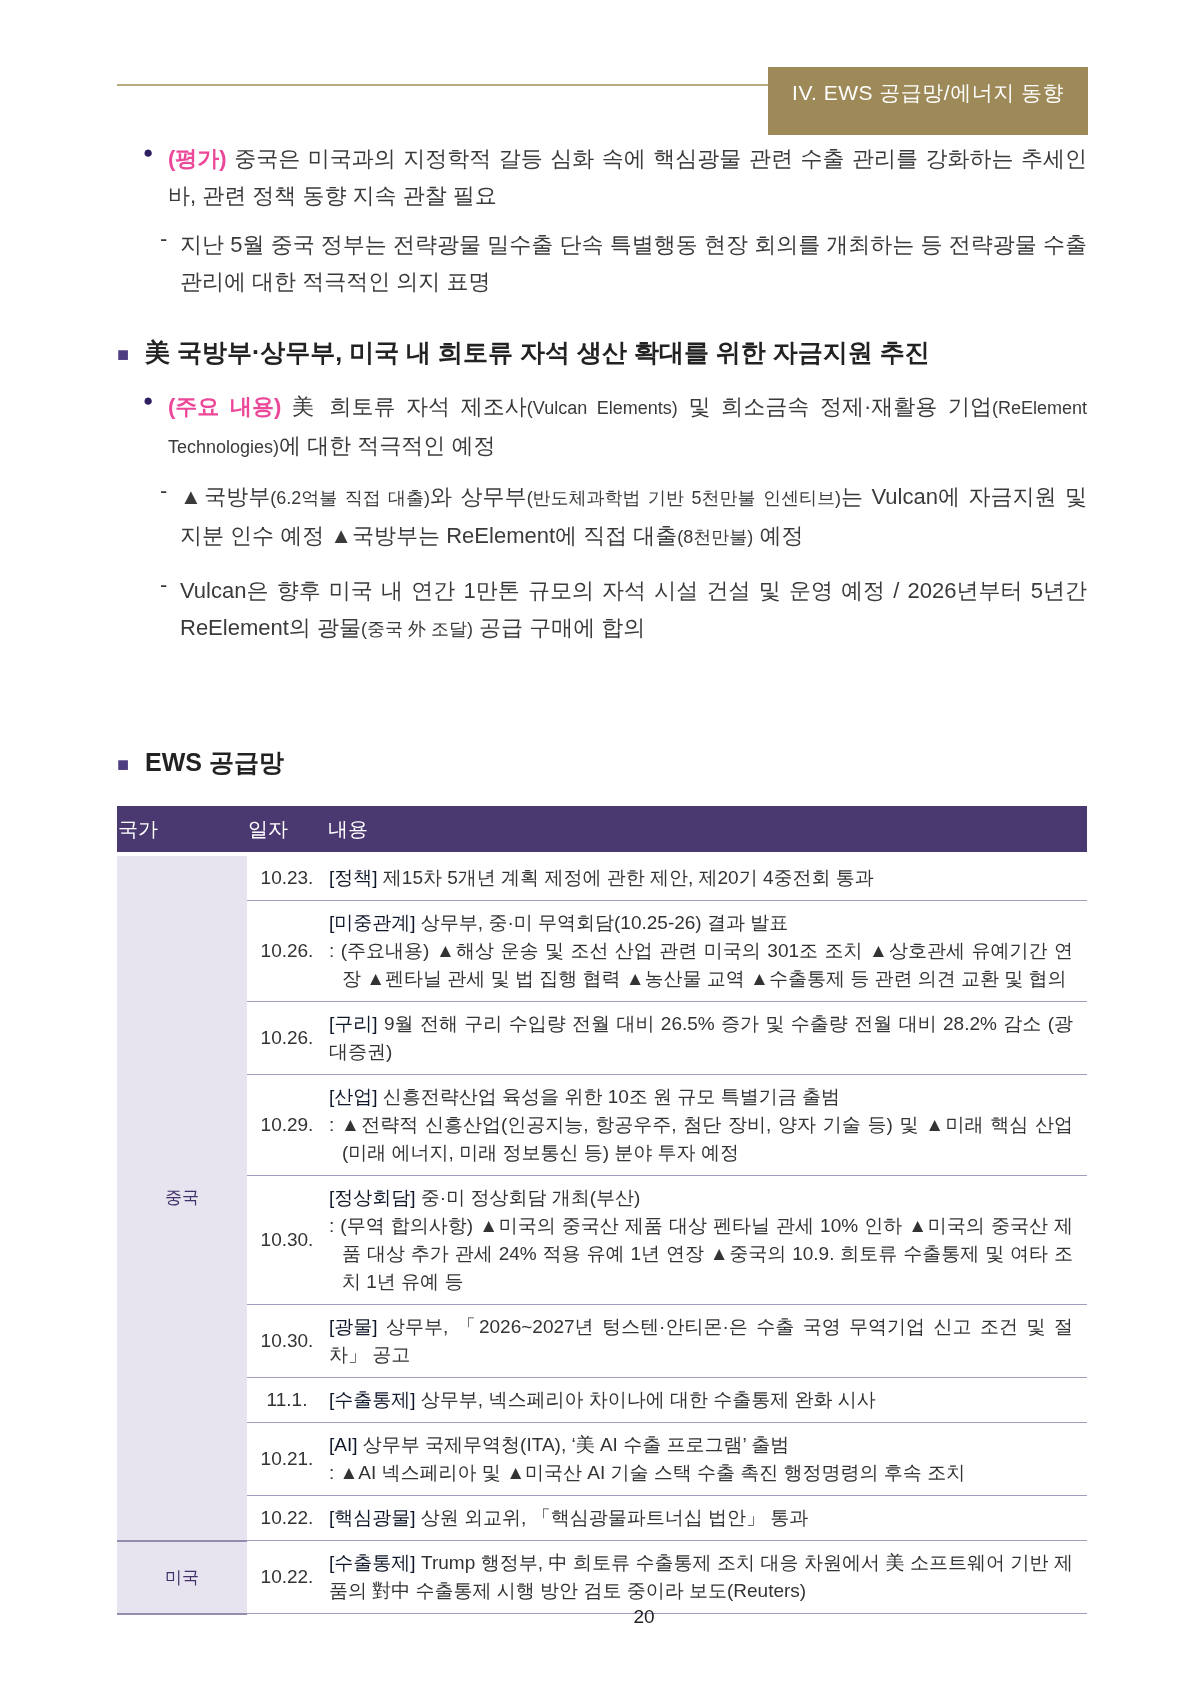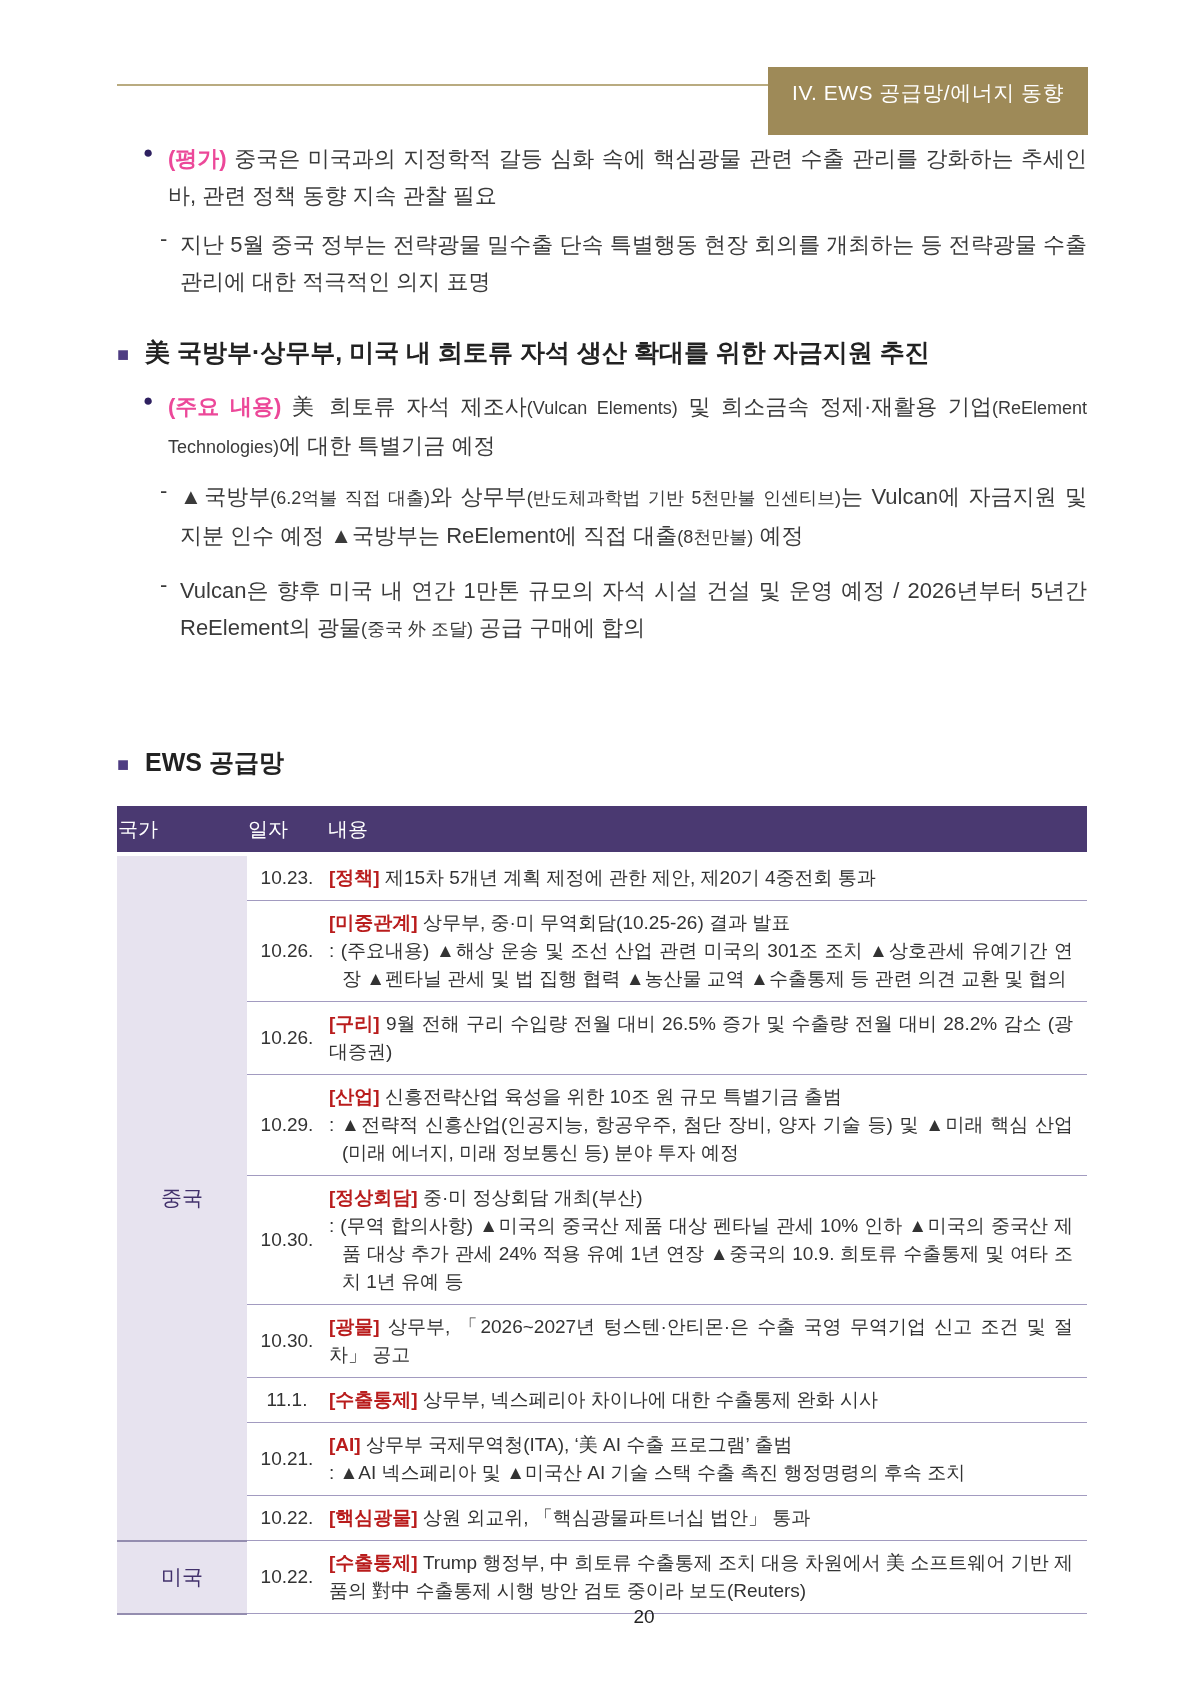"에 대한 특별기금 예정" span { text: 특별기금 -> 적극적인 }
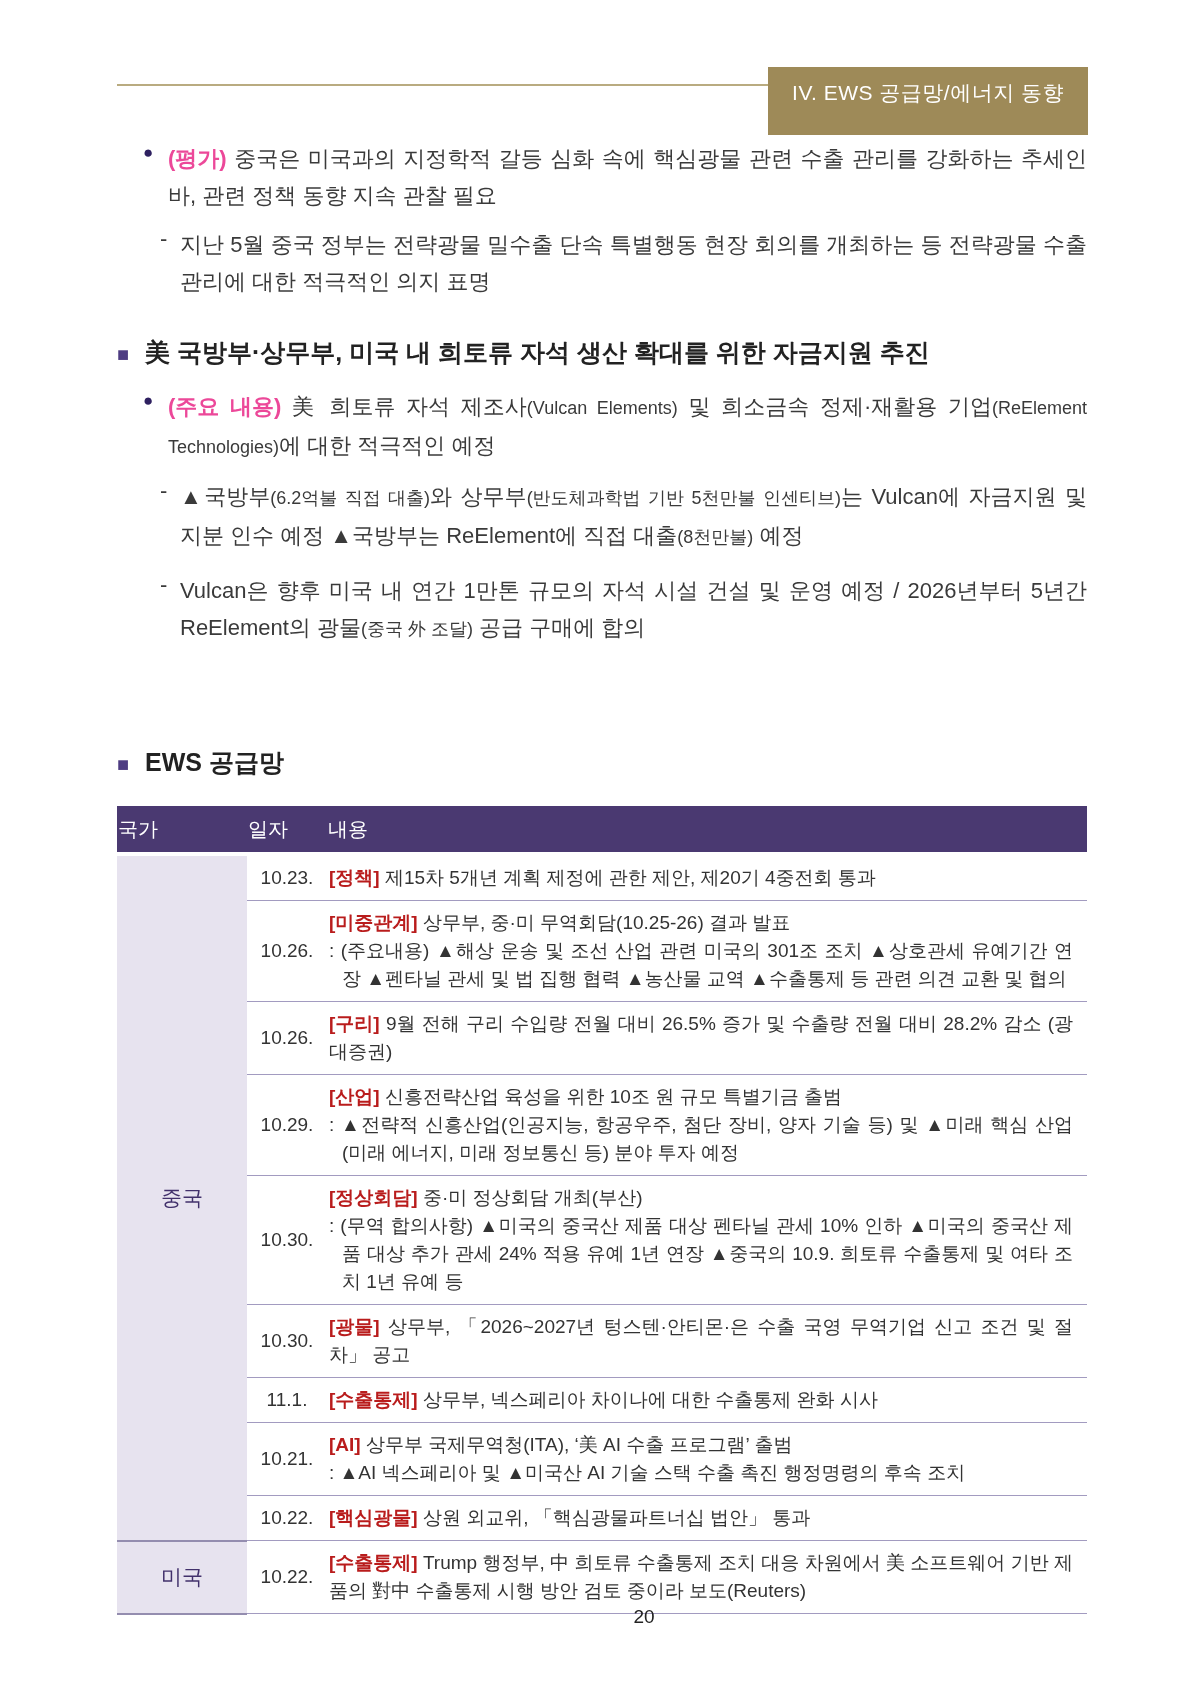"[정책]" td.cnt .b { color: #b91c1c -> #0f172a; font-weight: bold -> normal }
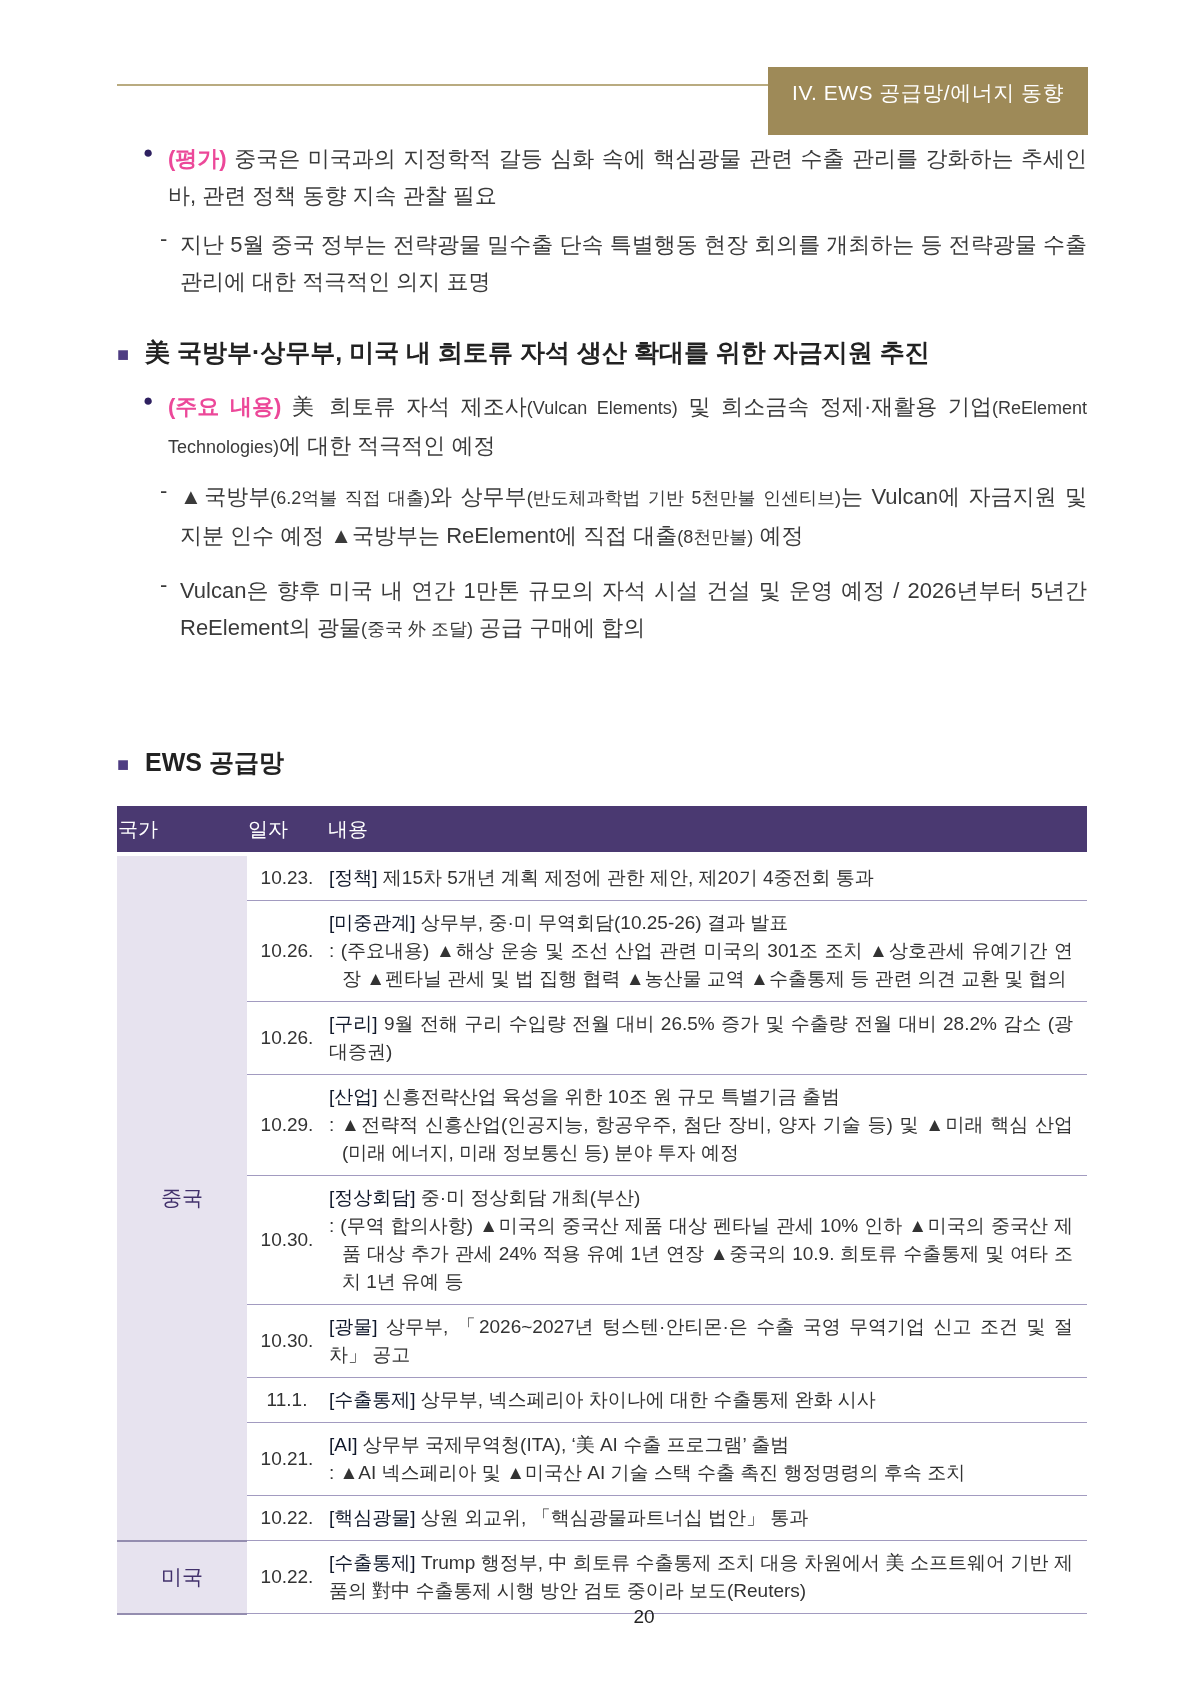"중국" td.country { font-size: 21px -> 17px }
